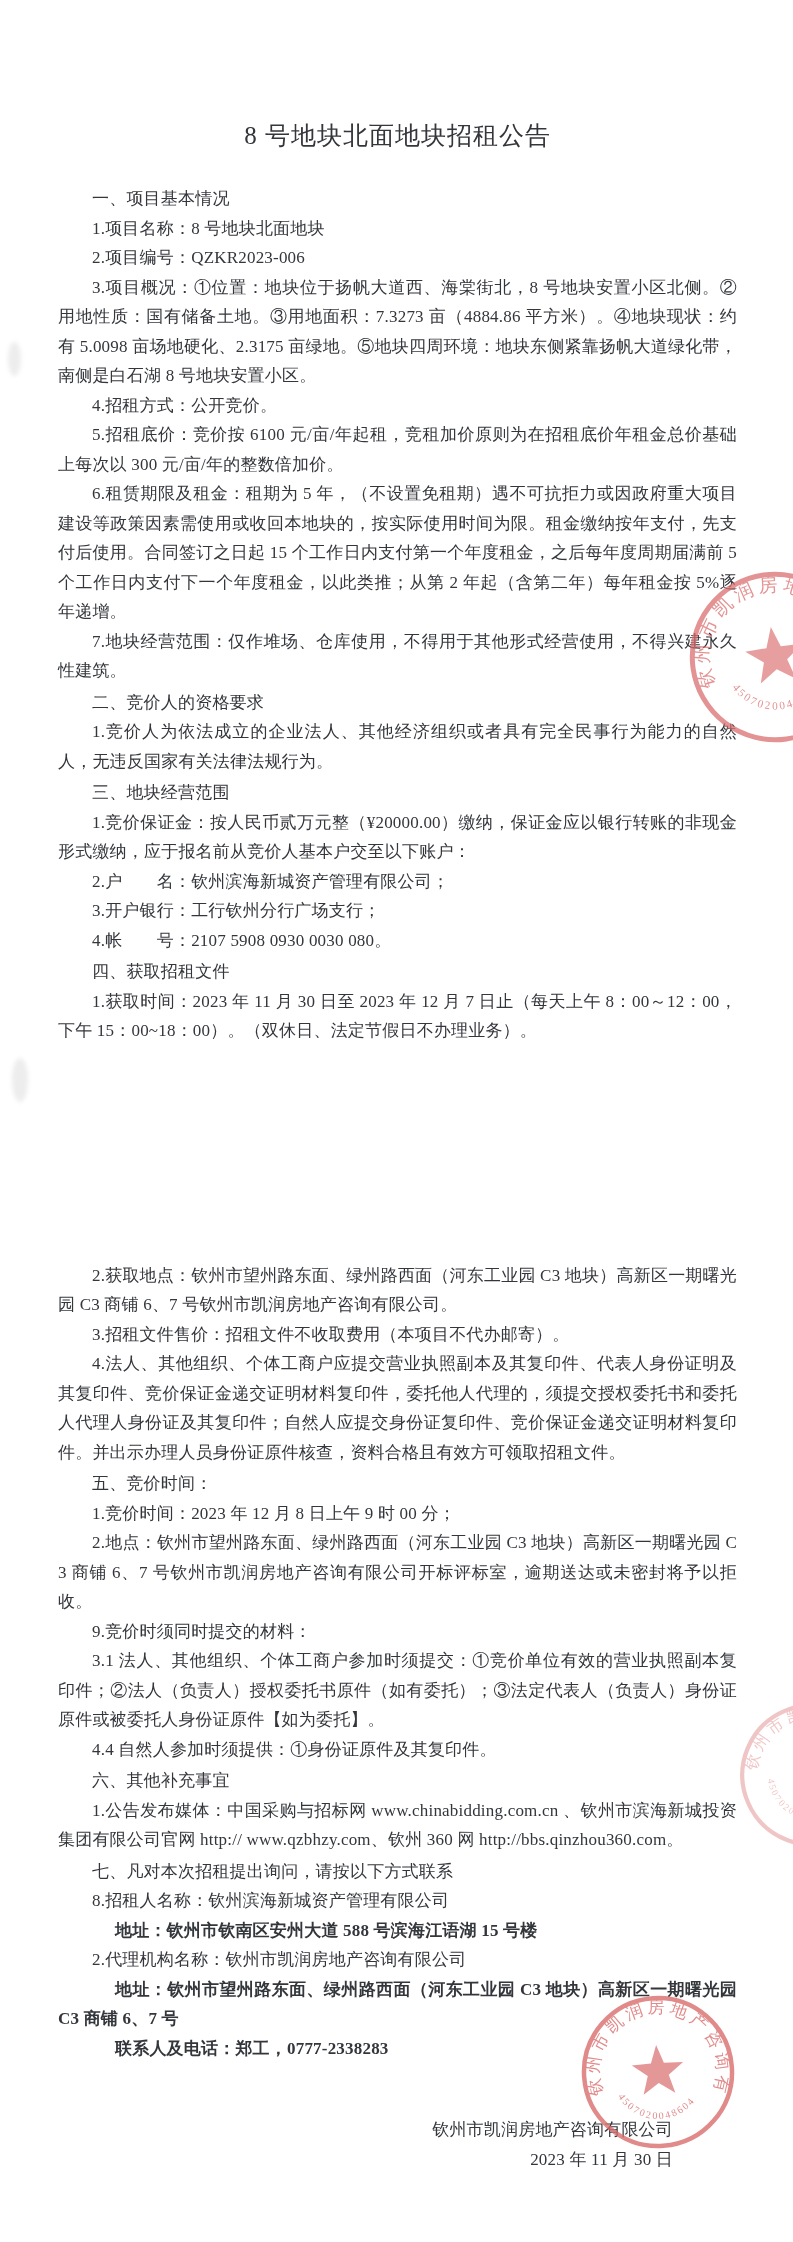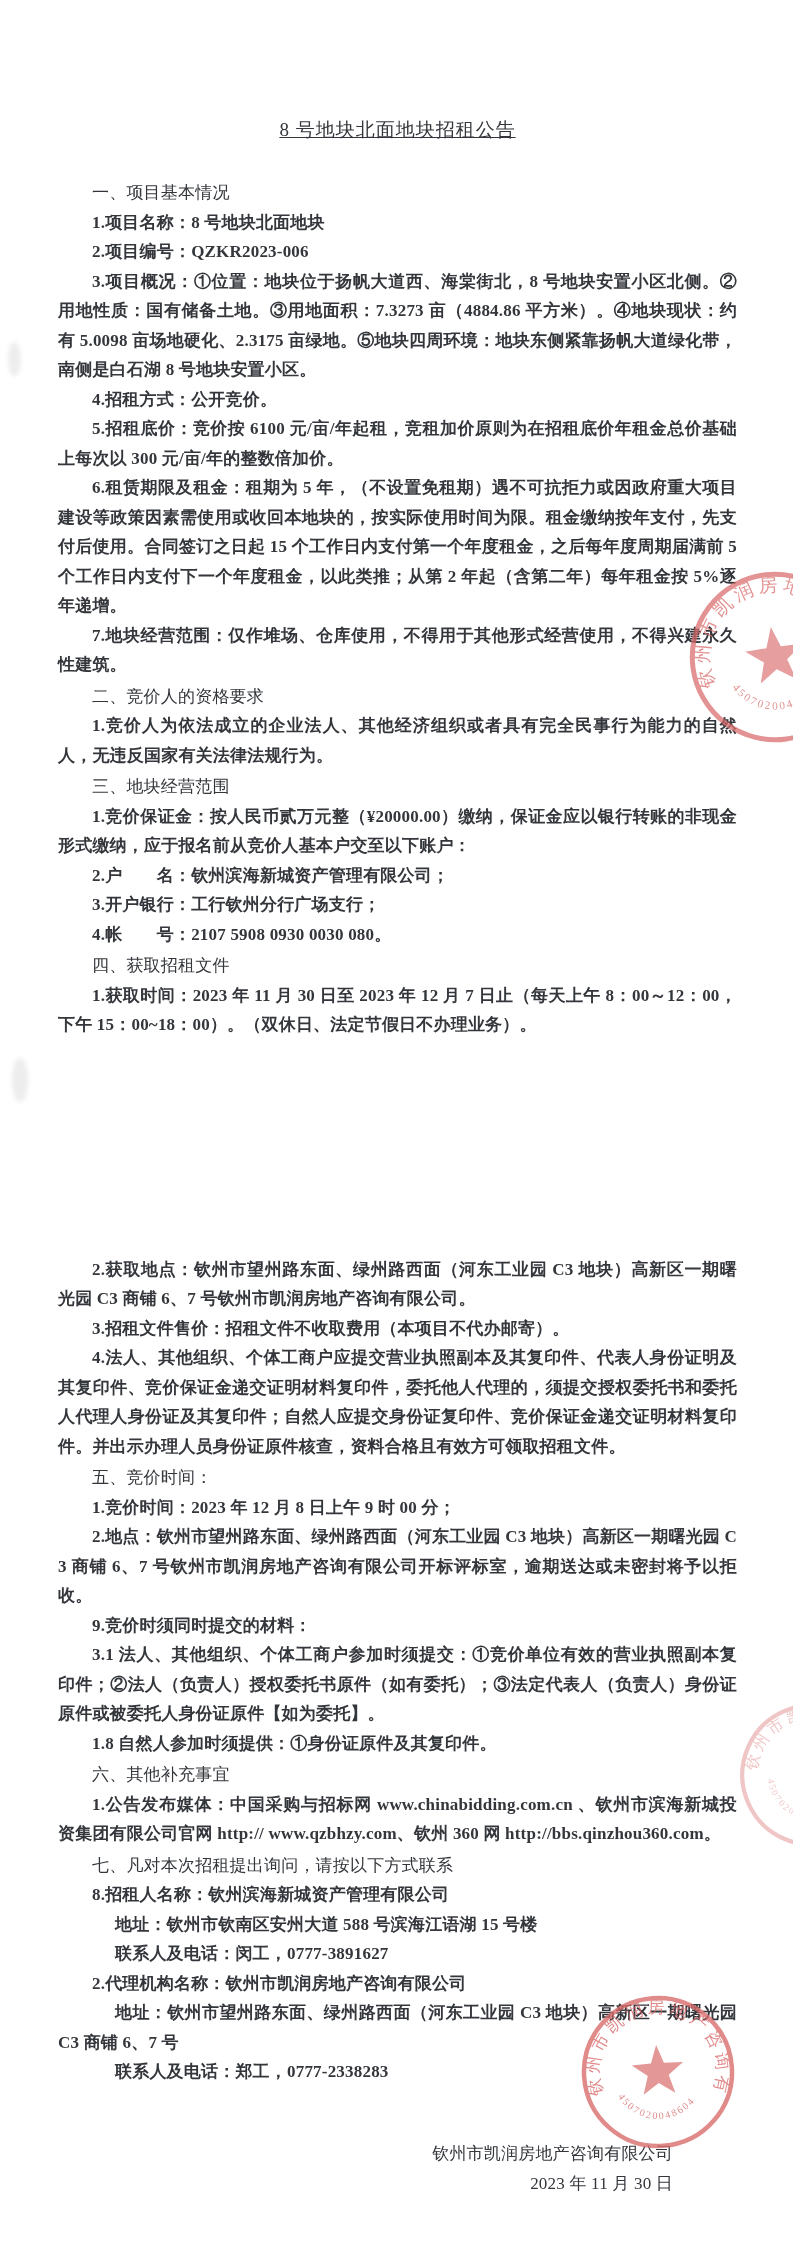"8 号地块北面地块招租公告" .title { font-size: 19px -> 25px; text-decoration: underline -> none }
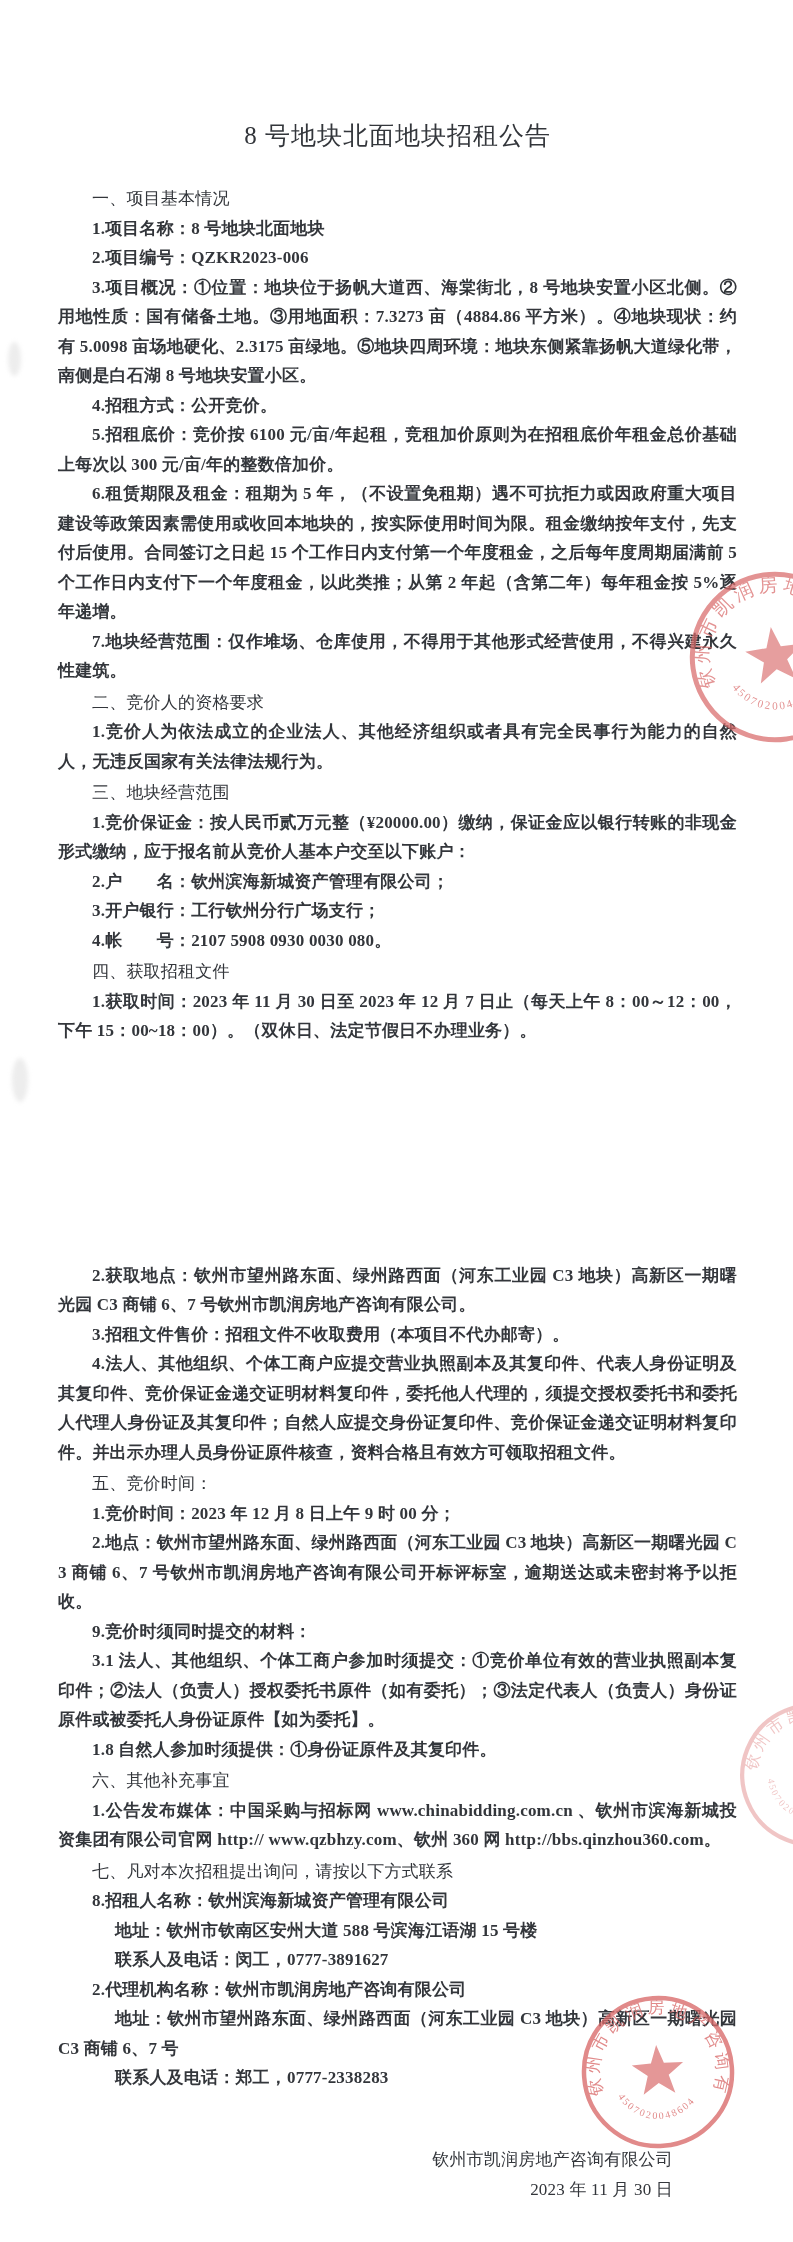"1.项目名称：8 号地块北面地块" .p { font-weight: bold -> none }
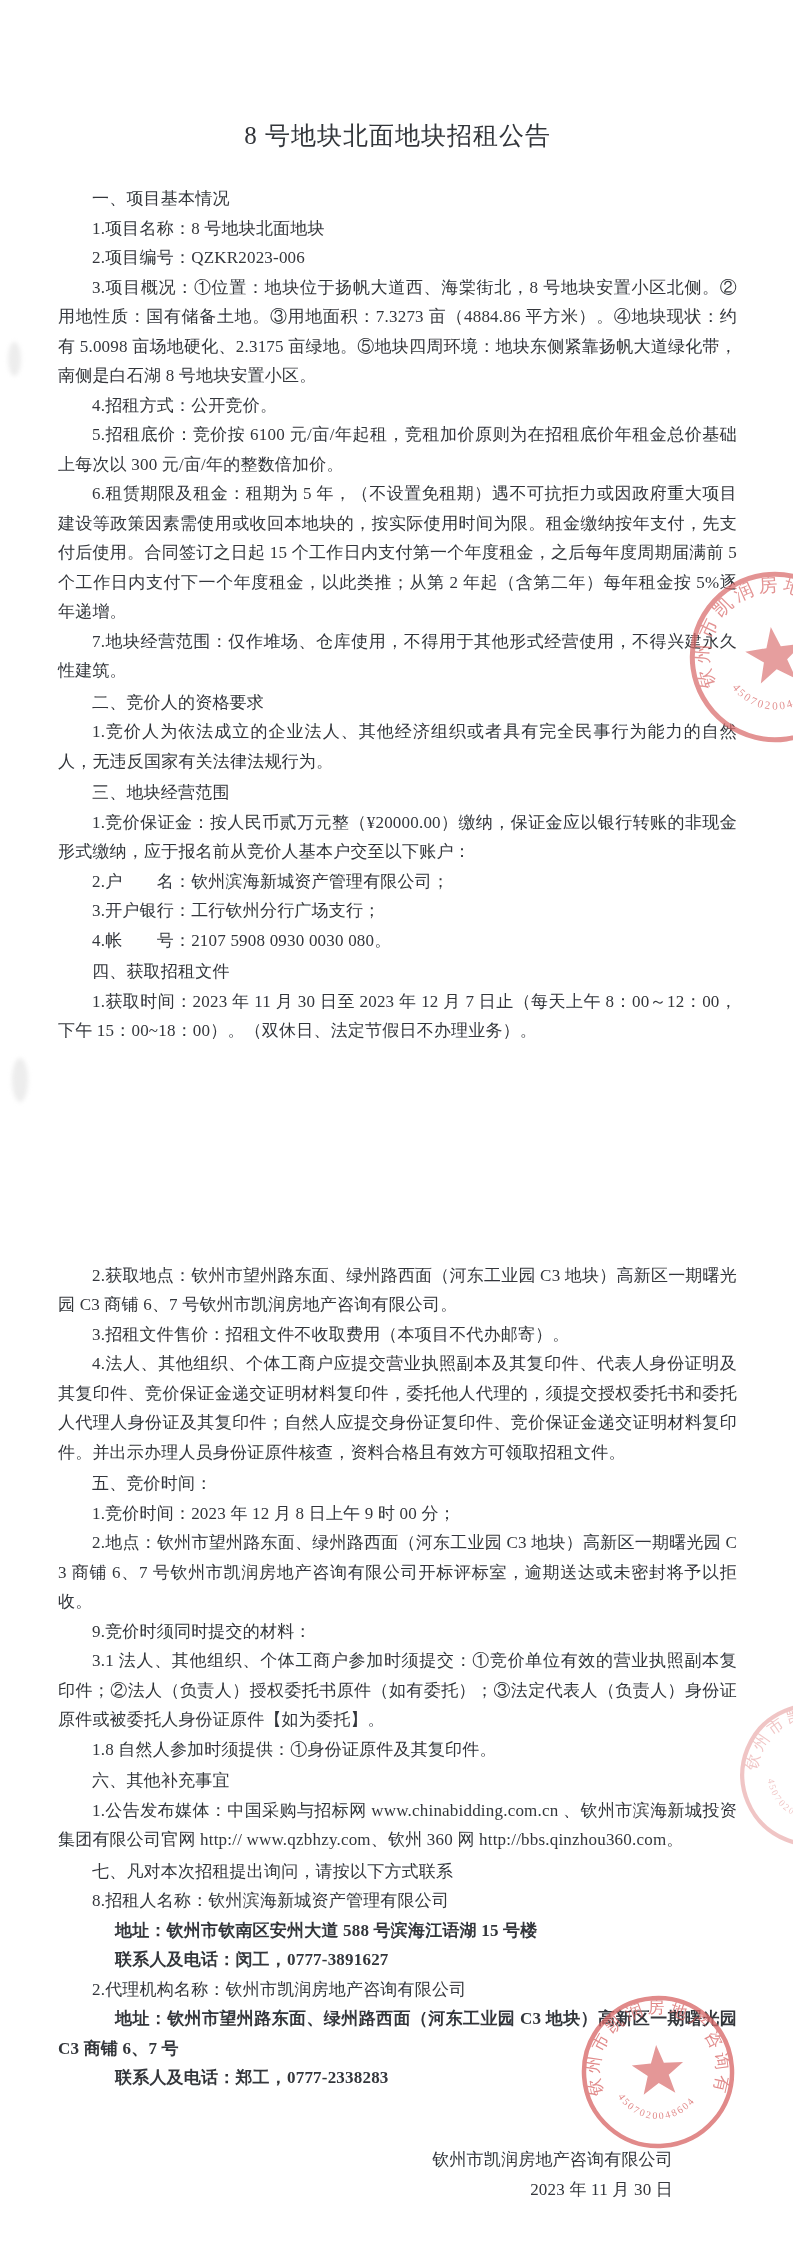"1.8 自然人参加时须提供：①身份证原件及其复印件。" p.p { text: 1.8 -> 4.4 }
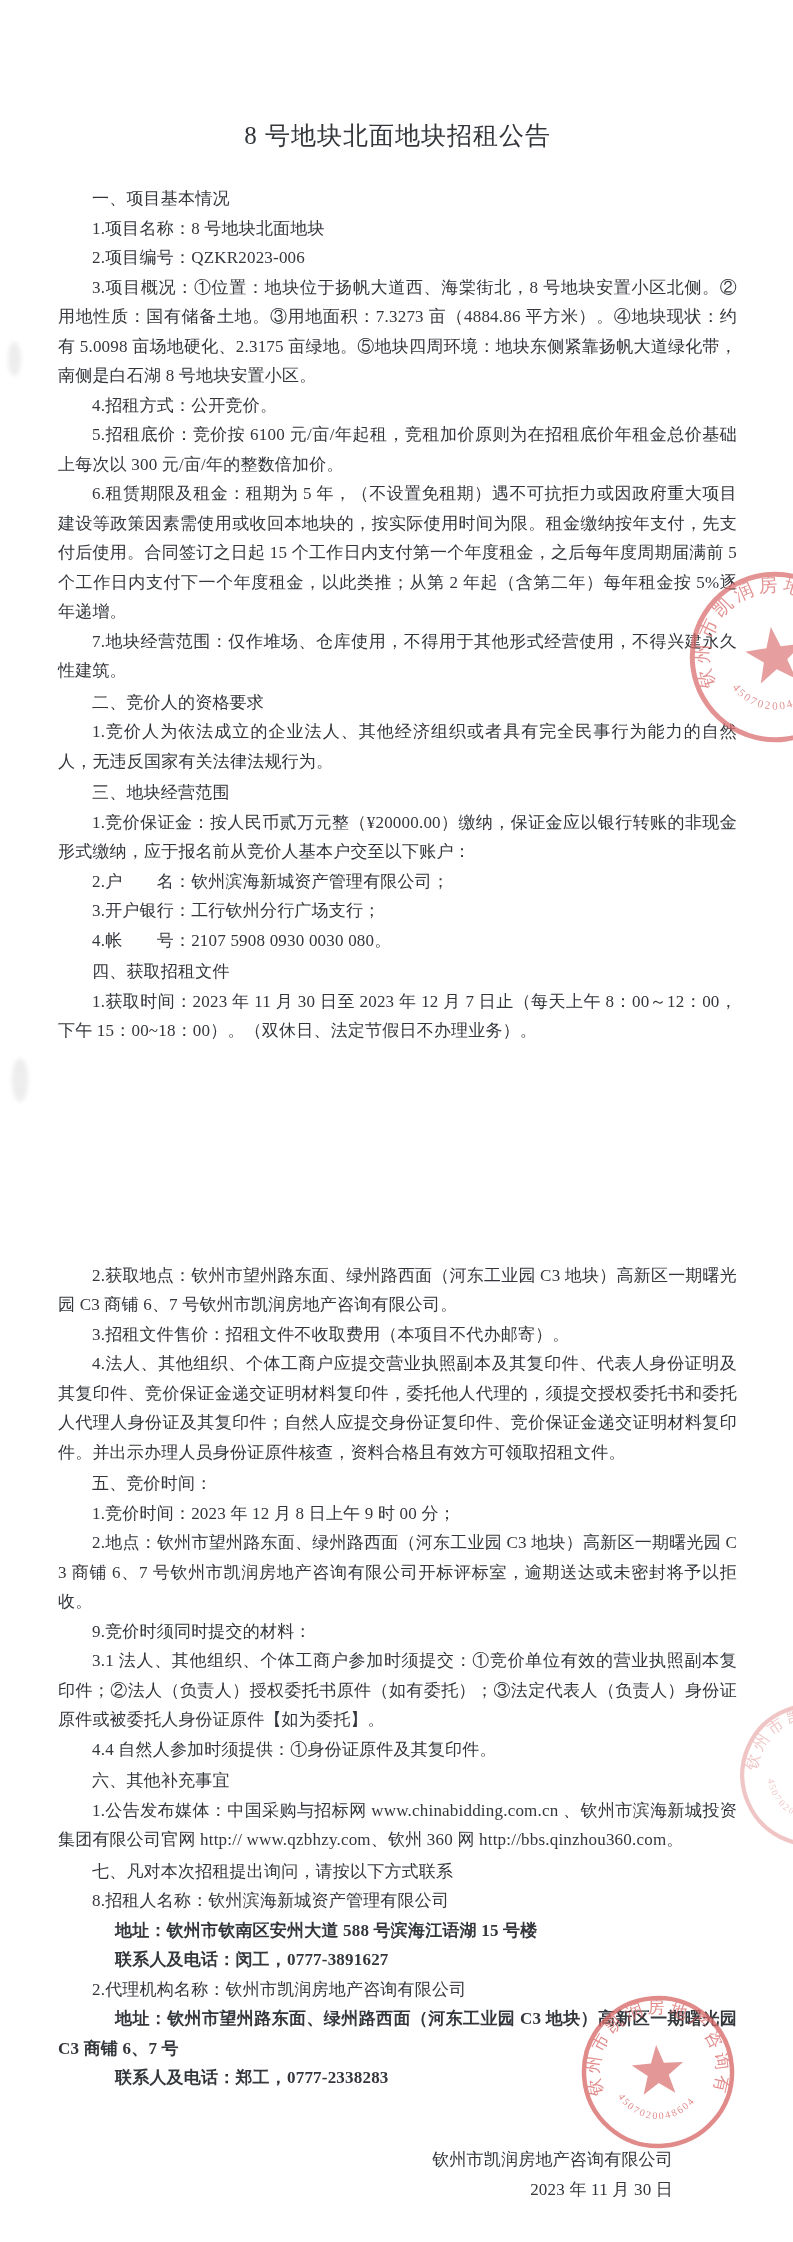"联系人及电话：闵工，0777-3891627" p.c { html: <p>联系人及电话：闵工，0777-3891627</p> -> none }
